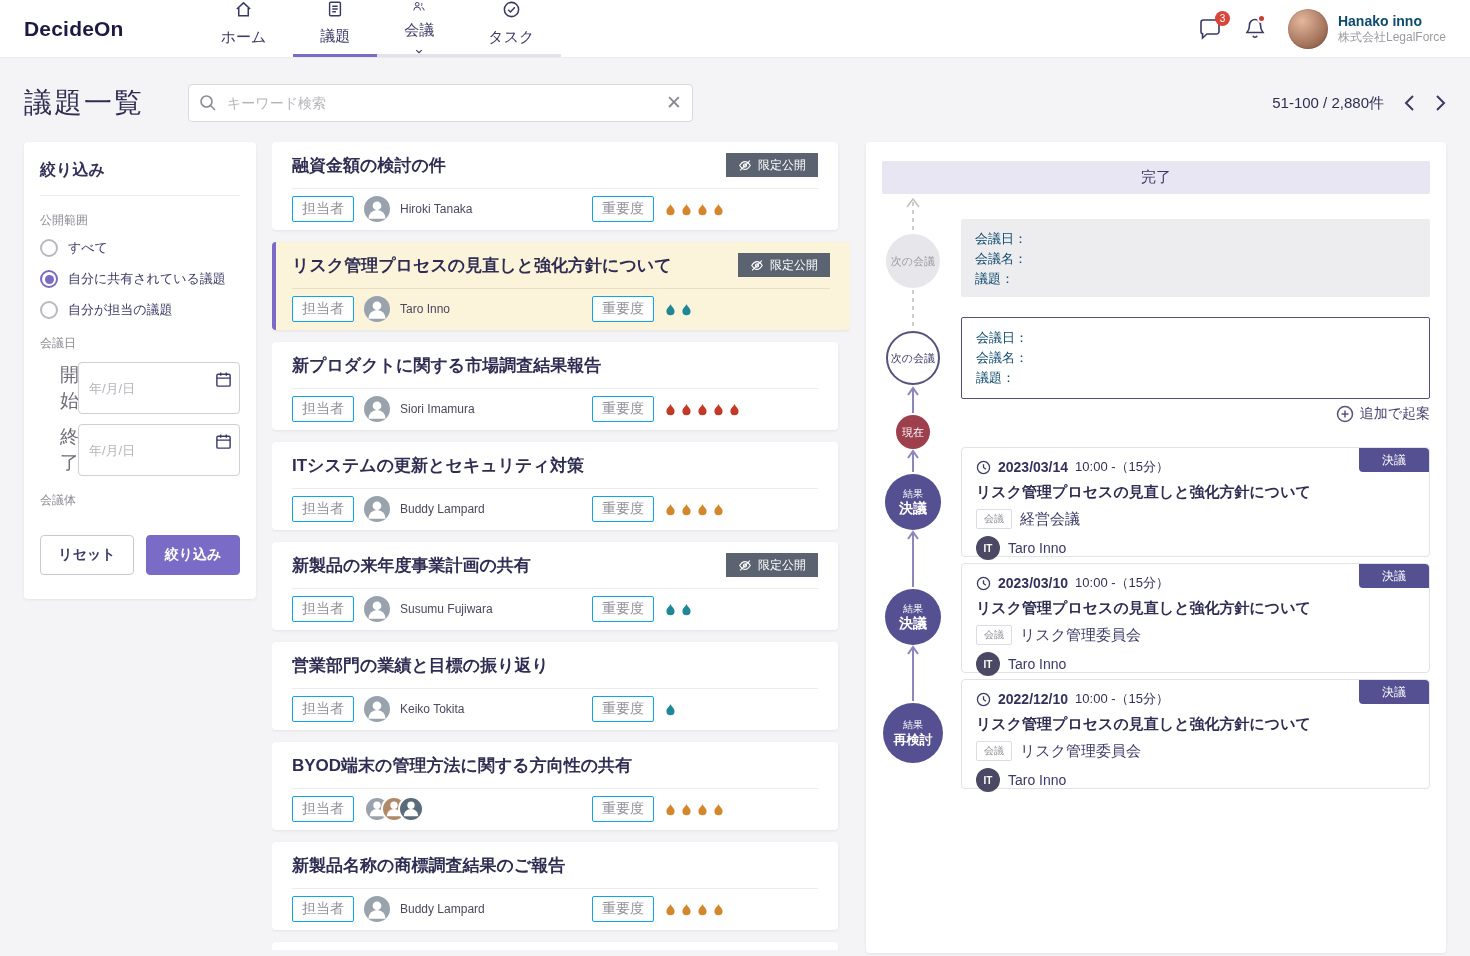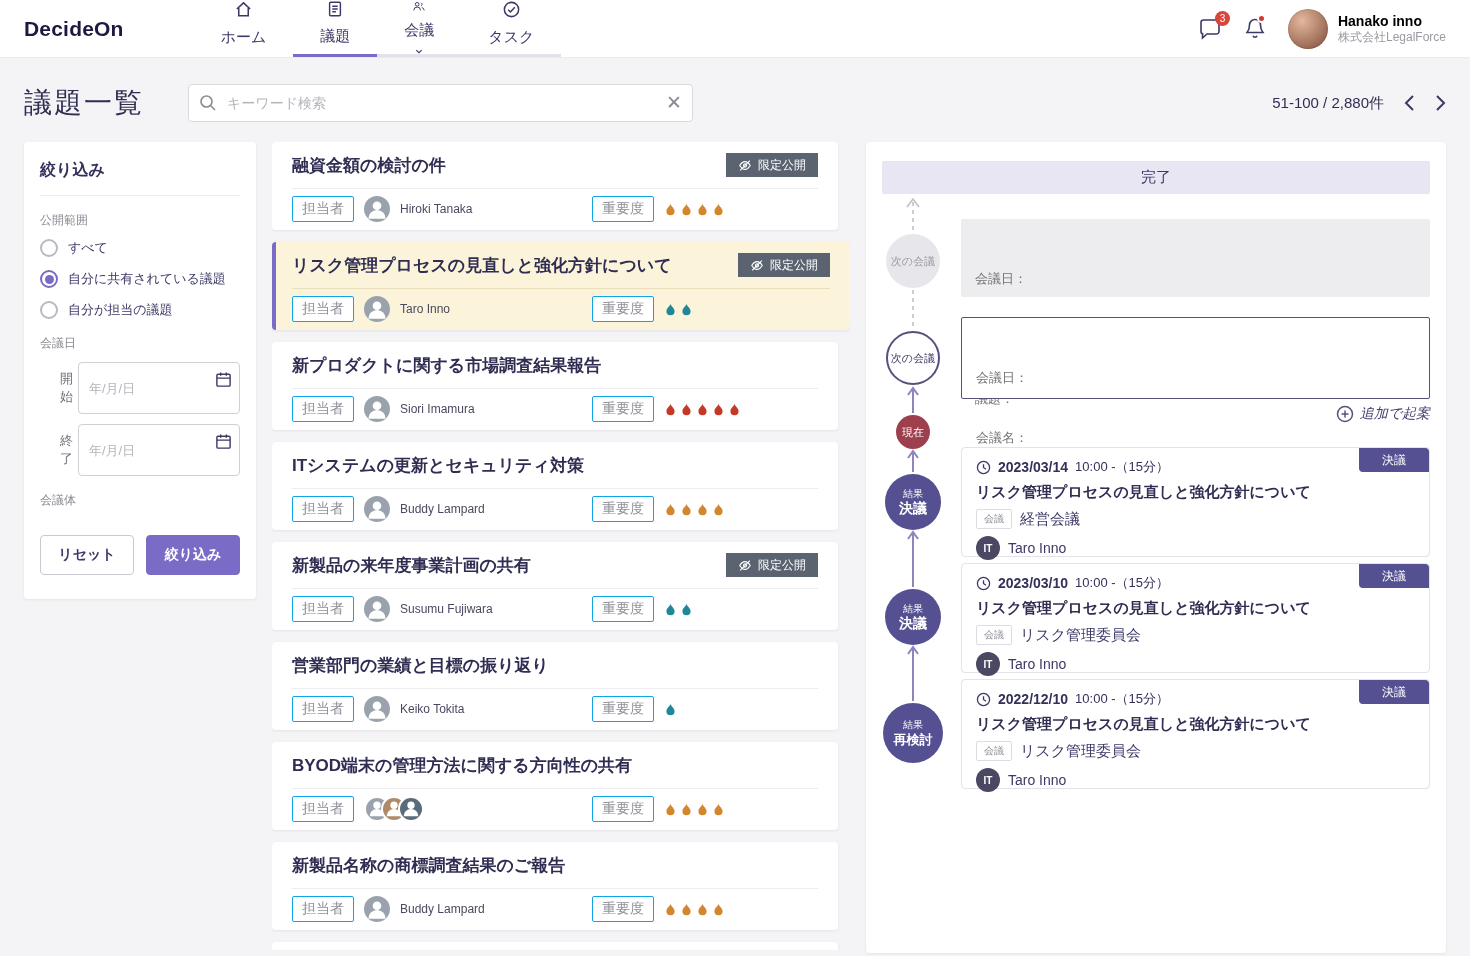"Hanako inno" .user-name { color: #000000 -> #0c4a6e }
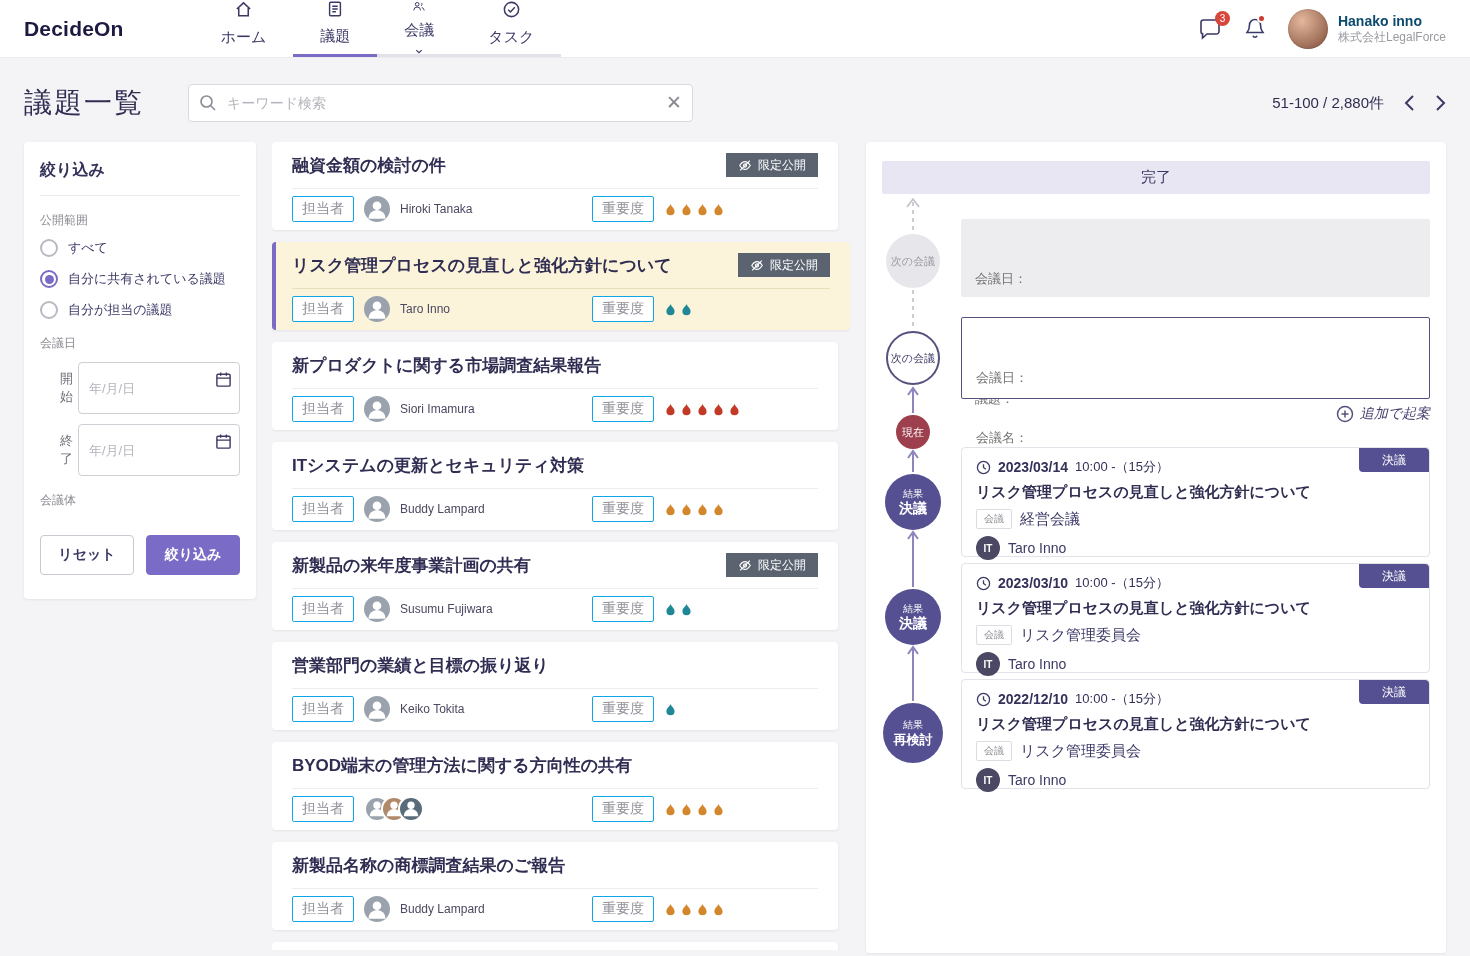"会議日：" .field-box .fl { color: #737373 -> #0c4a6e; margin-top: 40px -> none }
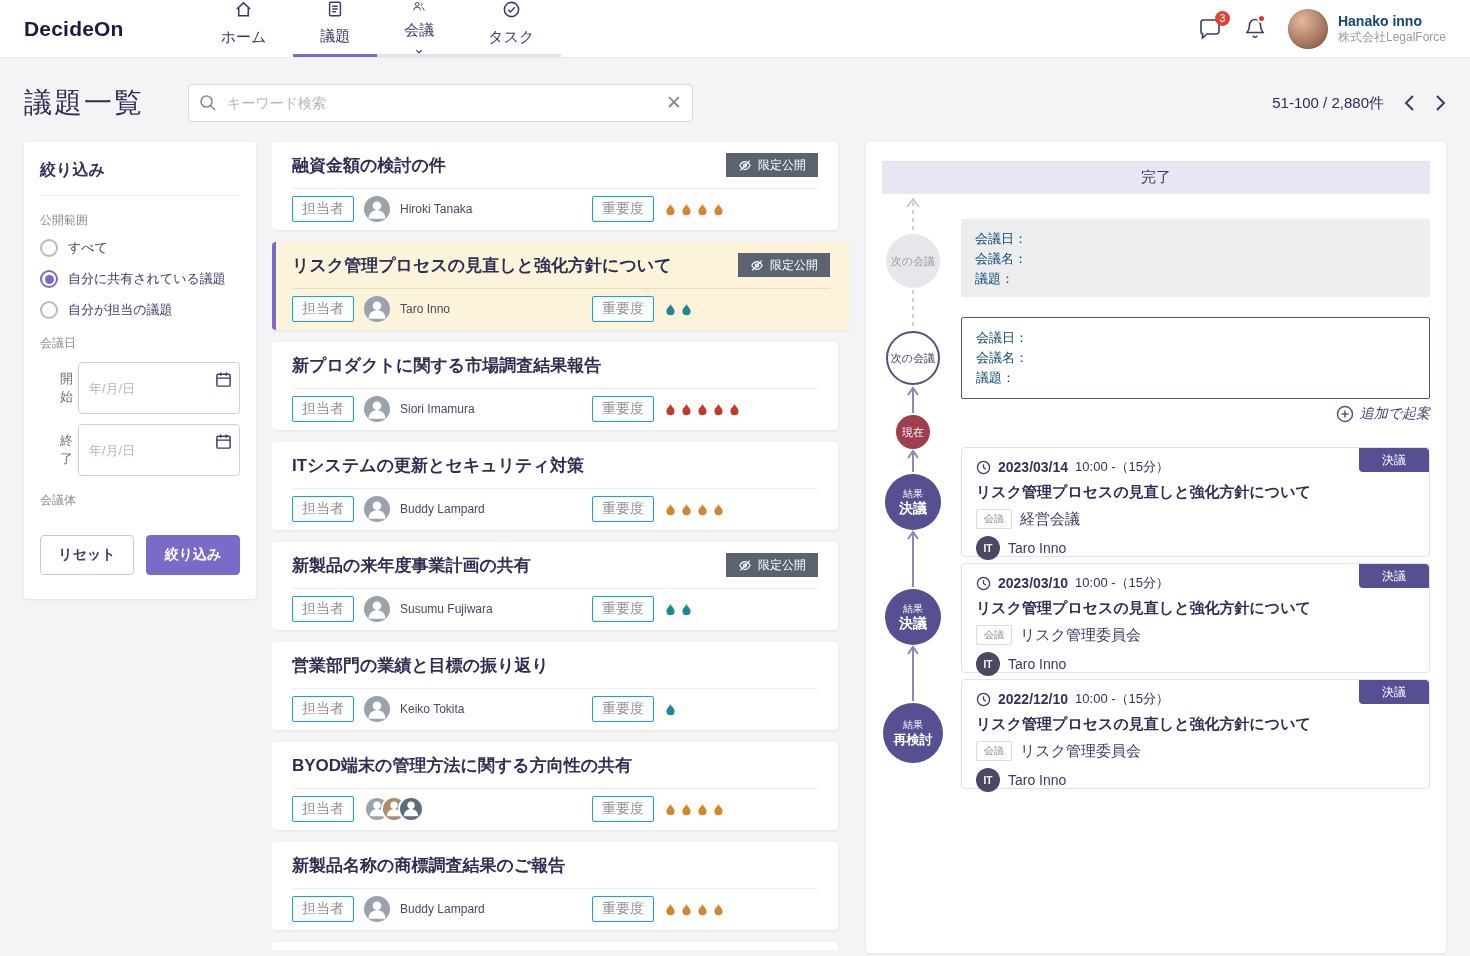"開始" .date-row .dr-label { font-size: 13px -> 19px }
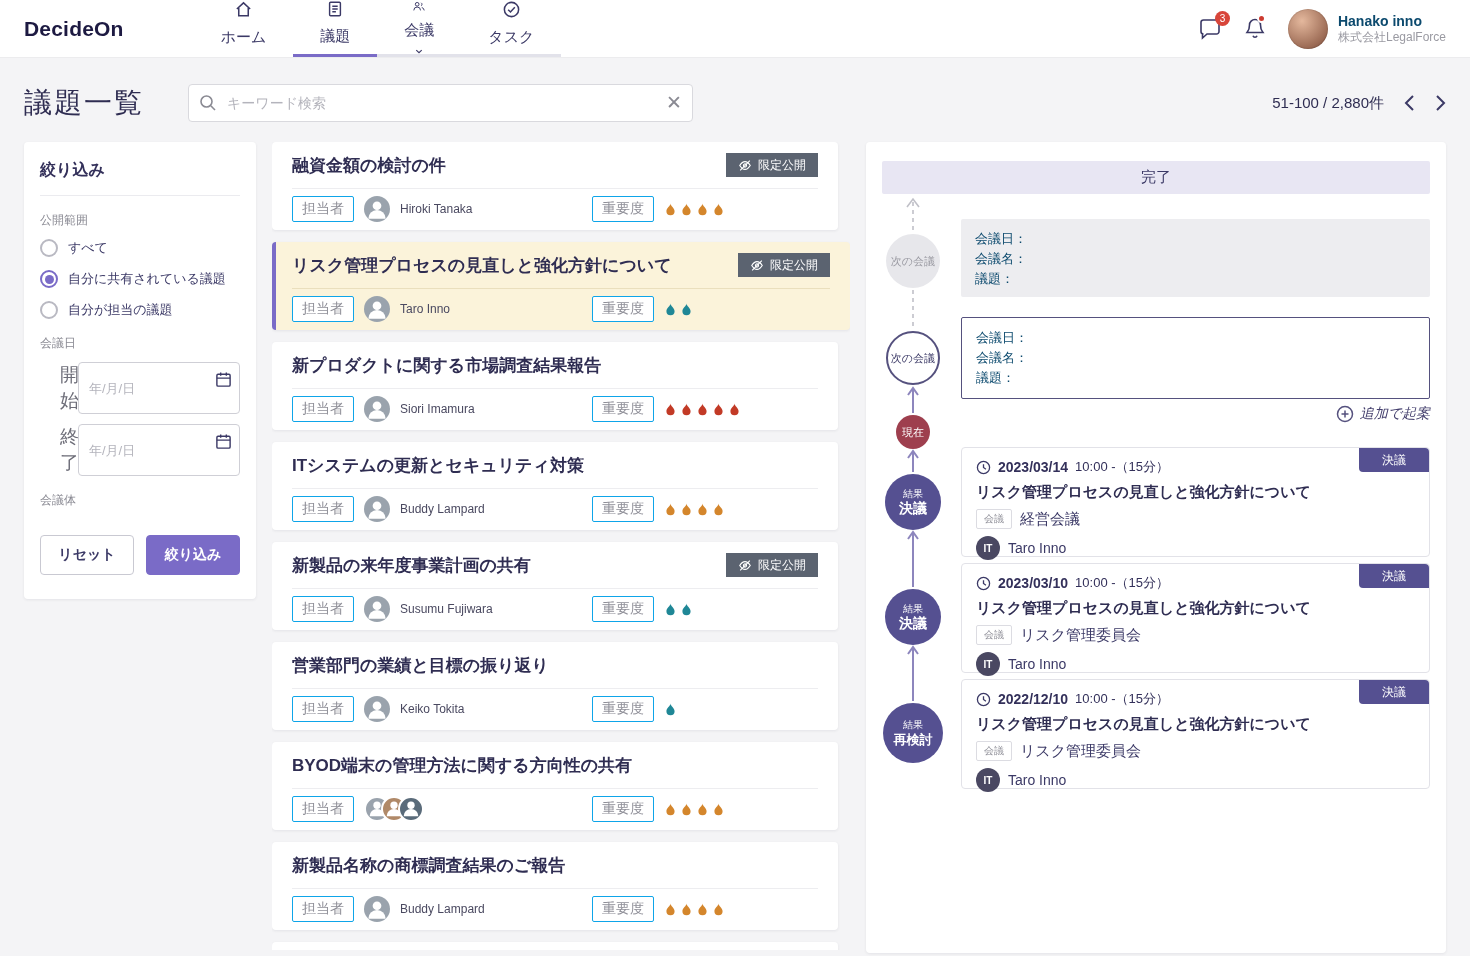"追加で起案" .add-link { font-style: italic -> none }
